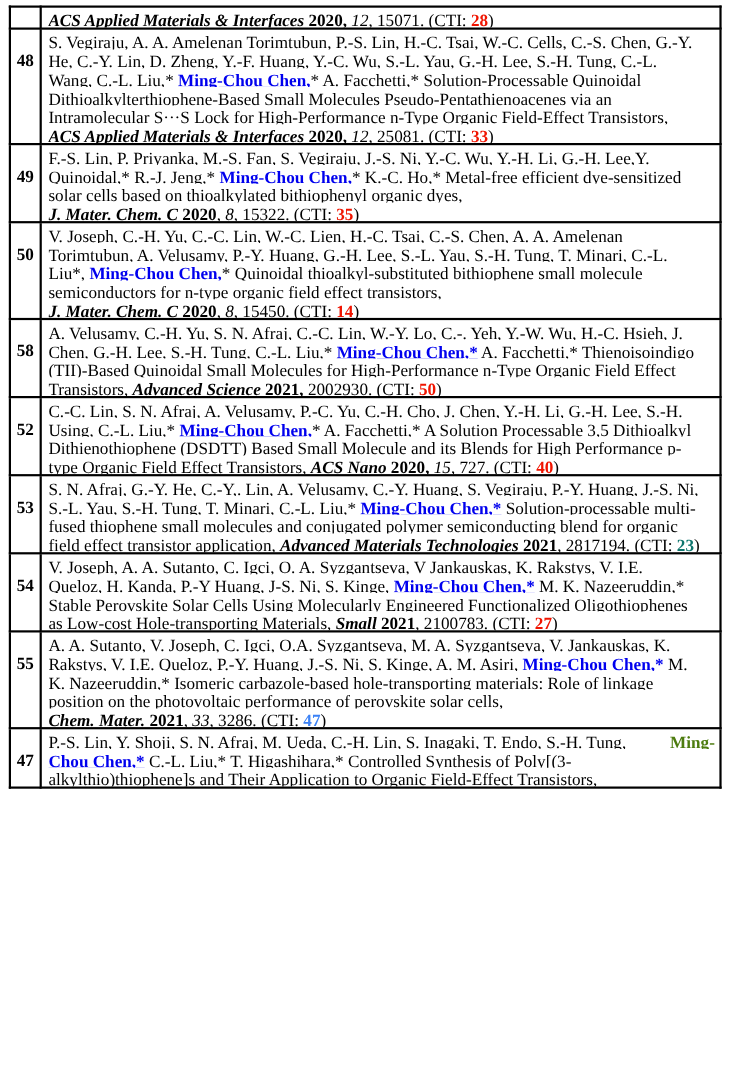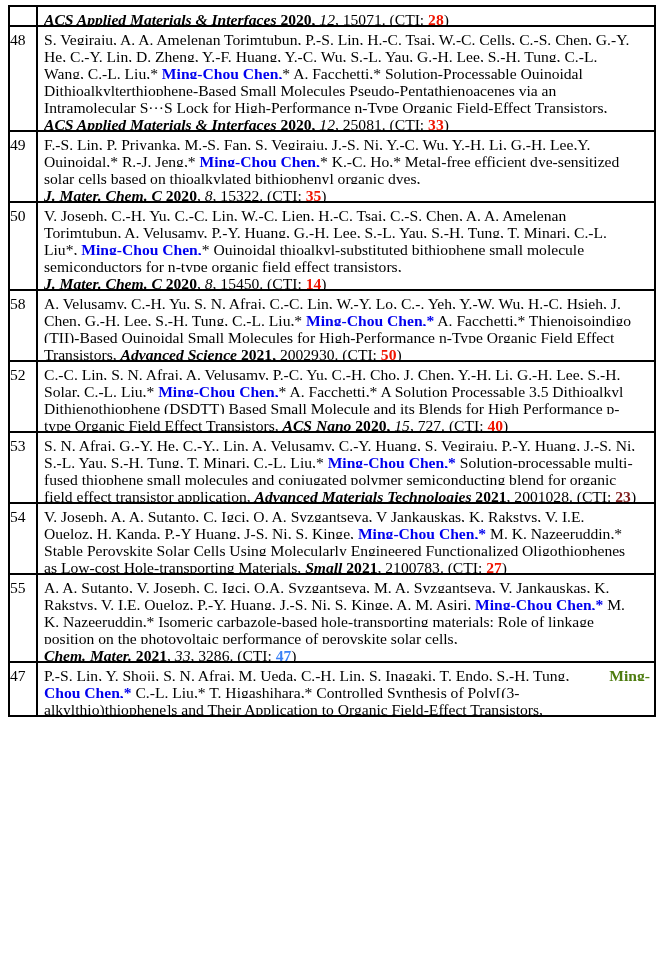"48" td.num { font-weight: normal -> bold; padding: 1px 0 0 0 -> 17px 0 0 0; text-align: none -> center }
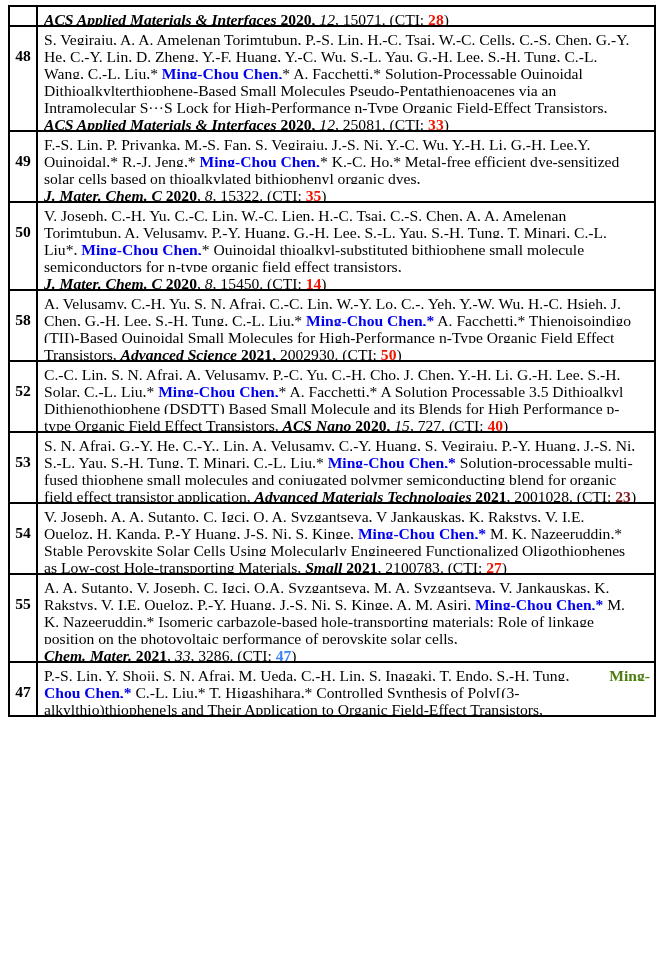"Solar, C.-L. Liu,*" span.seg-n { text: Solar -> Using }
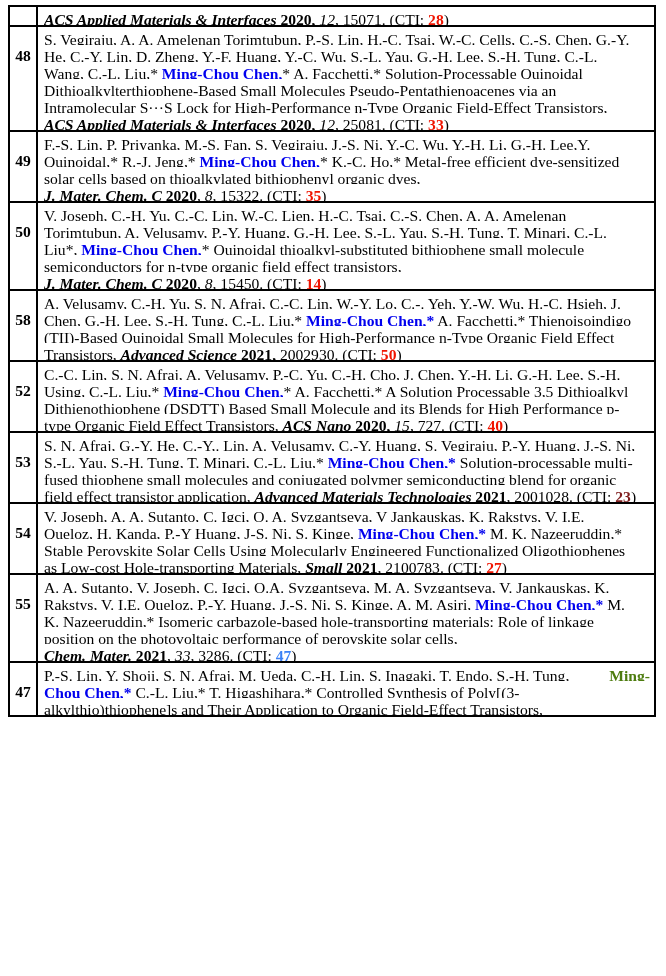", 2001028. (CTI:" span.seg-n { text: 2001028 -> 2817194 }
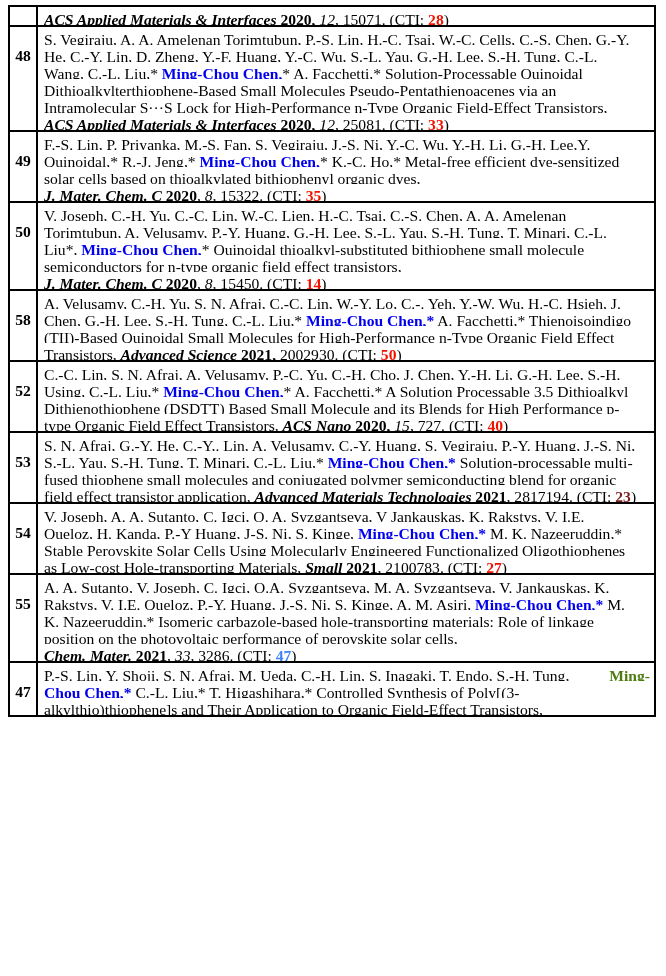"23" span.seg-cti { color: #7f1d1d -> #0f766e }
